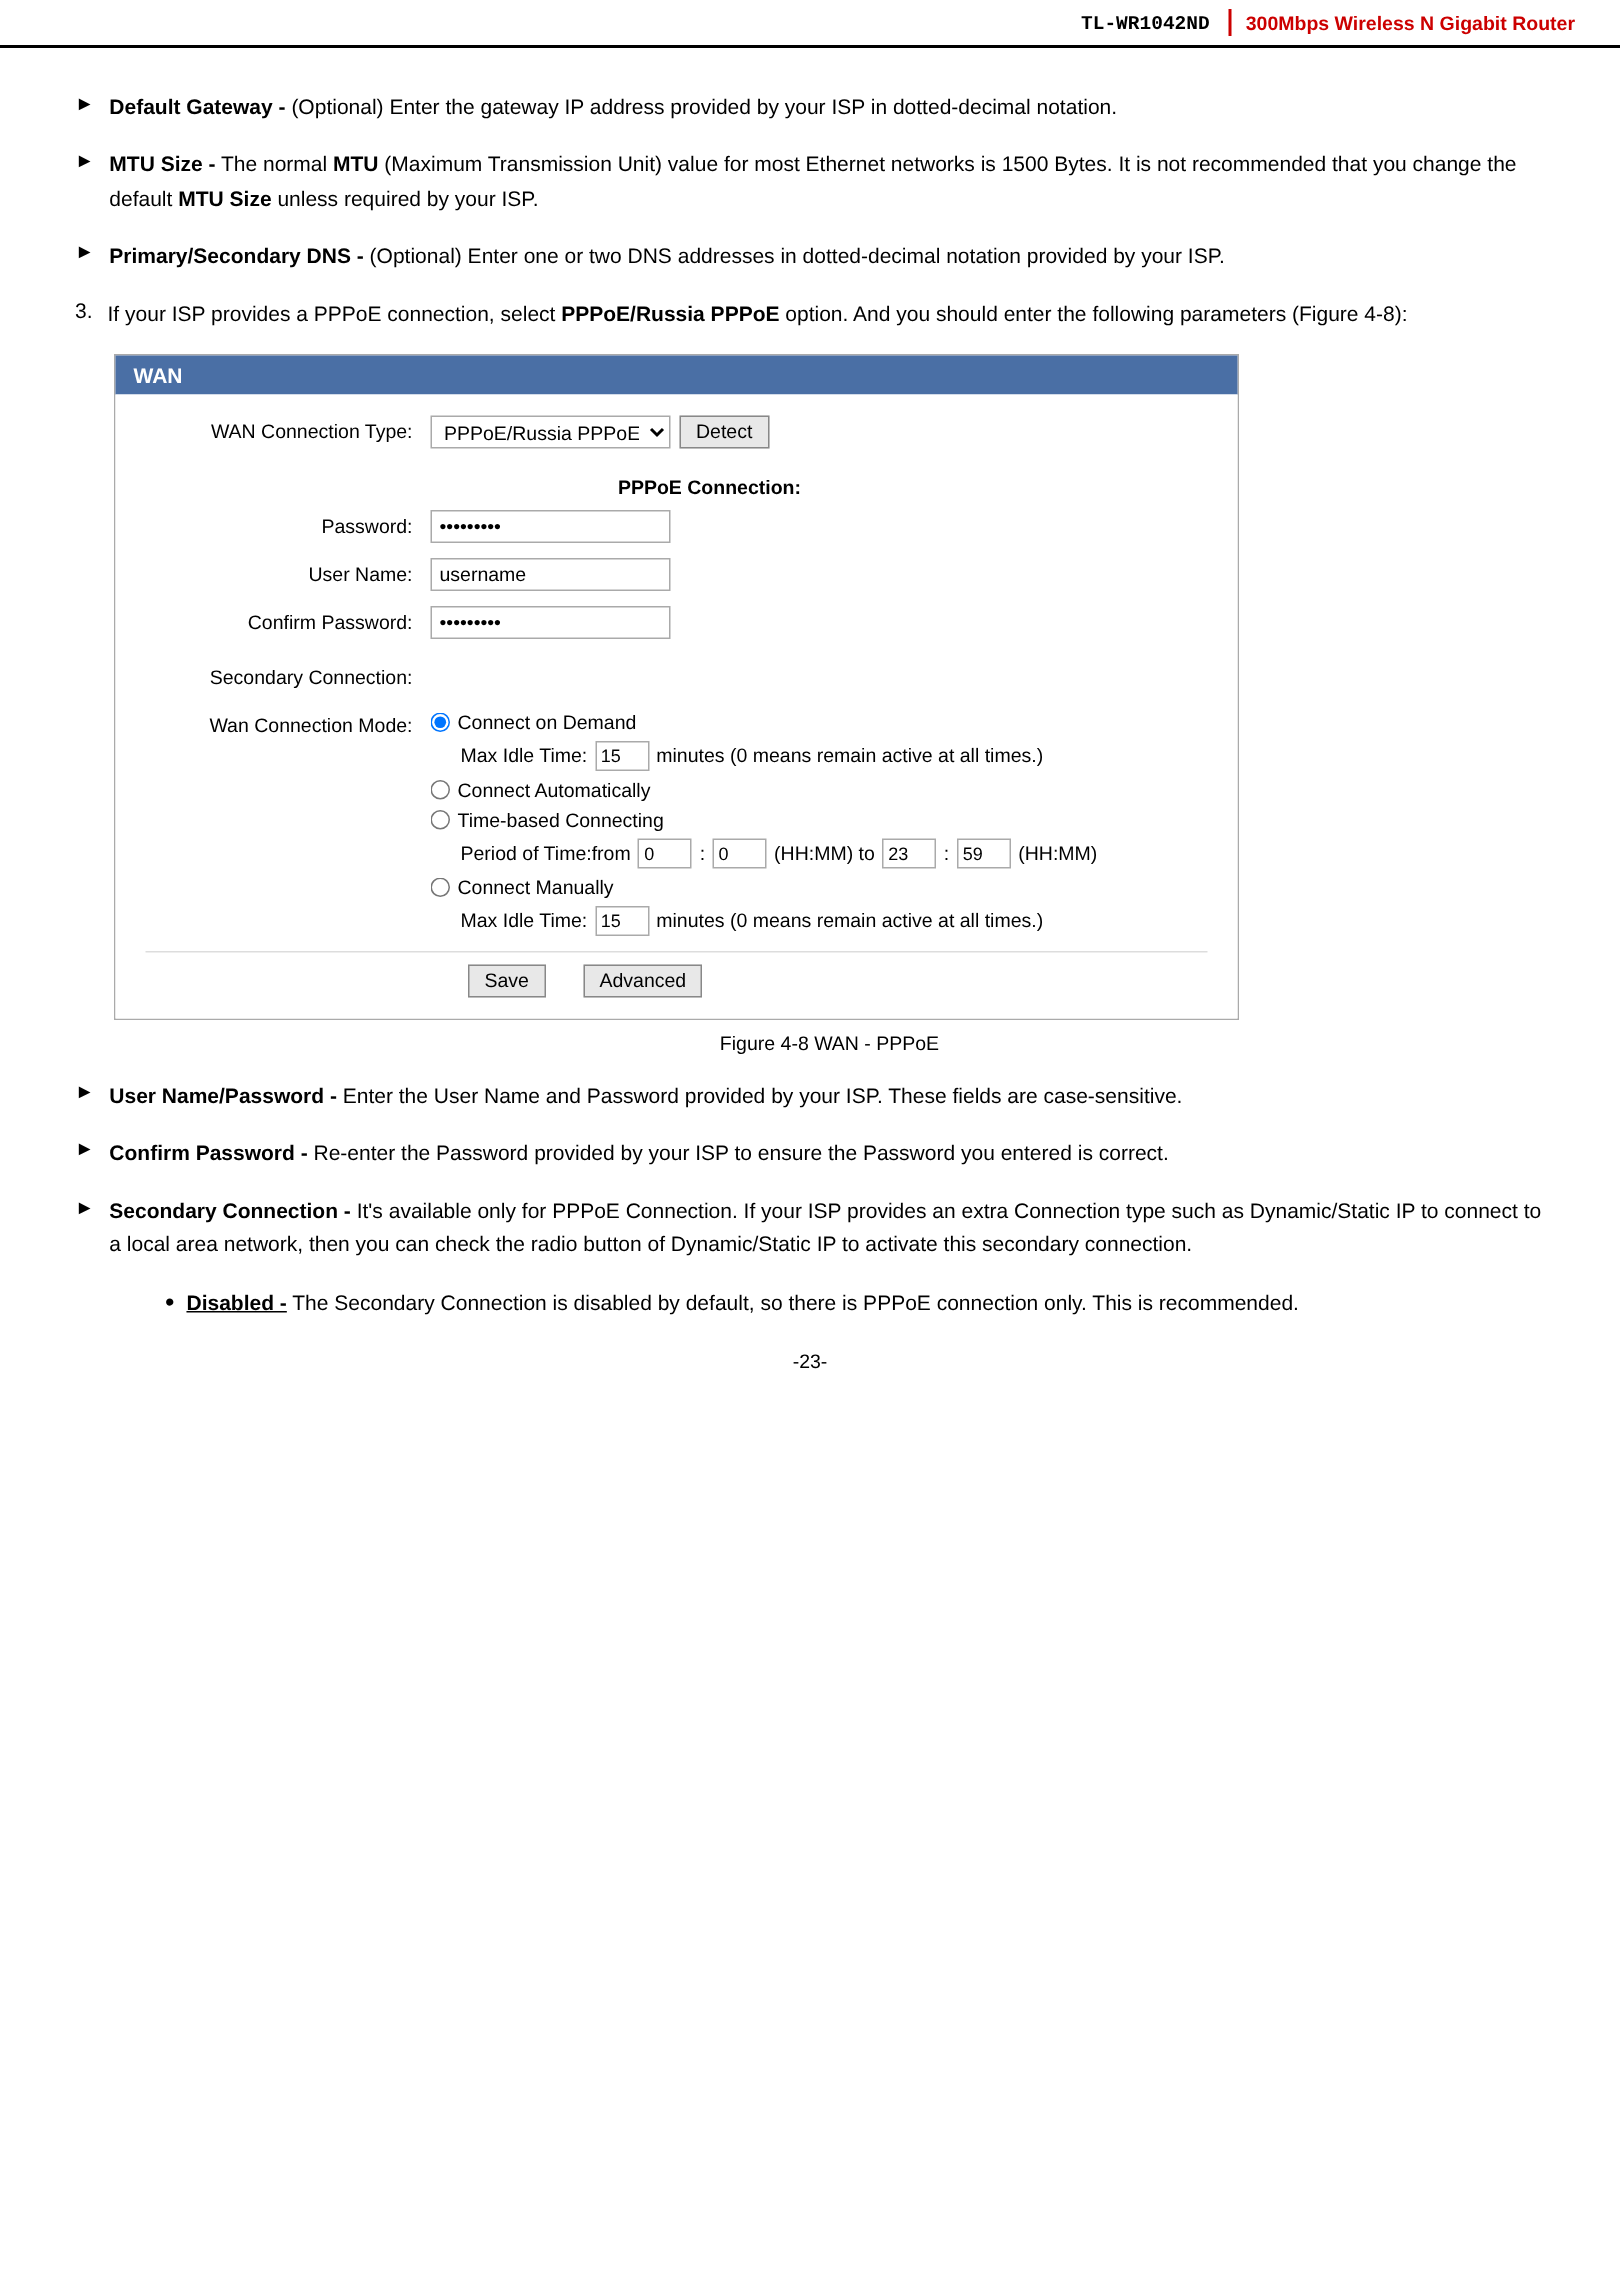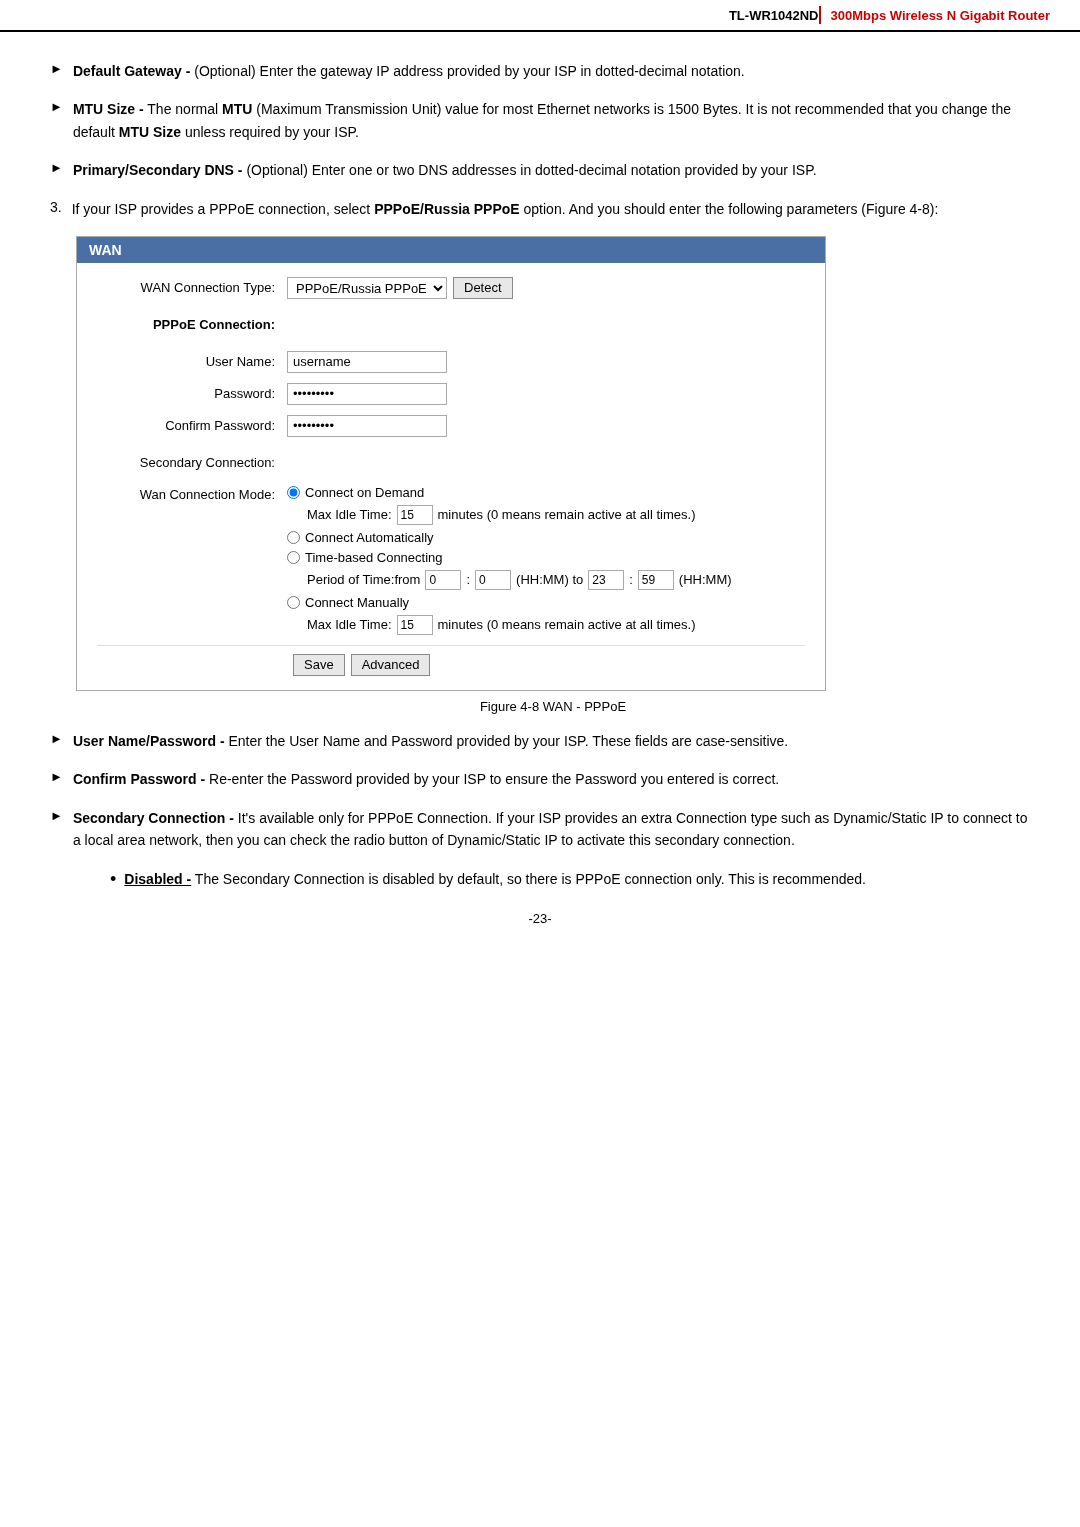"TL-WR1042ND" .header-model { font-family: none -> Liberation Mono, monospace; margin-right: 0 -> 12px }
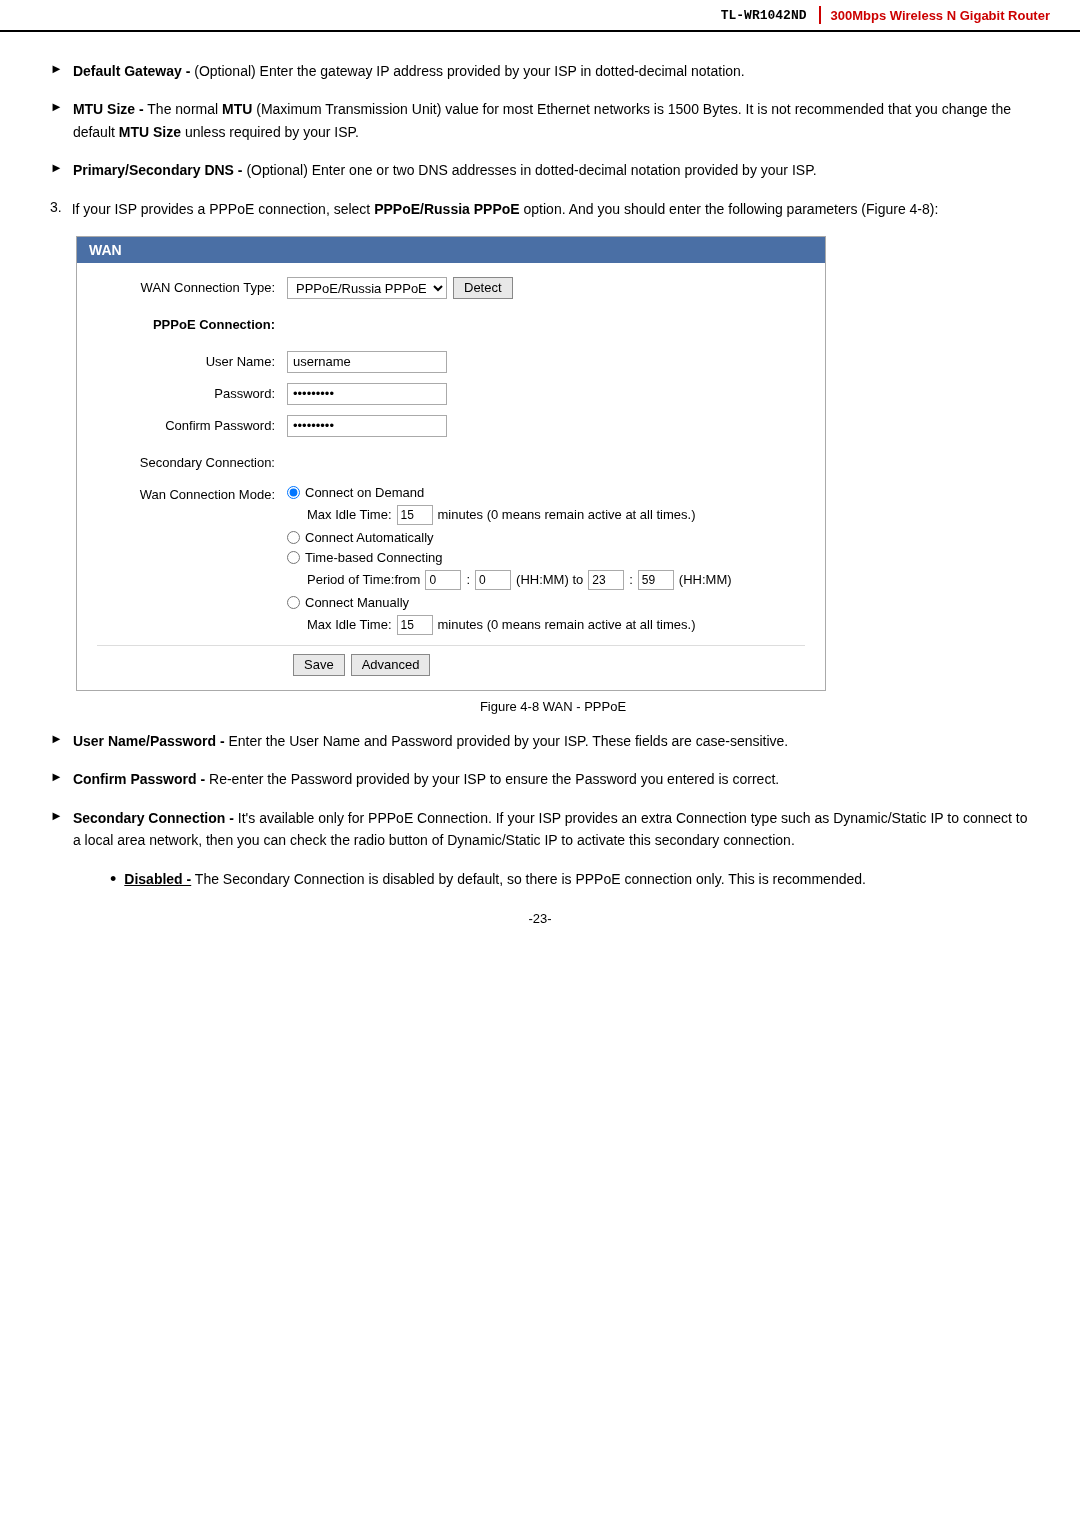"PPPoE Connection:" .ppoe-section-row { justify-content: none -> center; margin-bottom: 15px -> 4px }
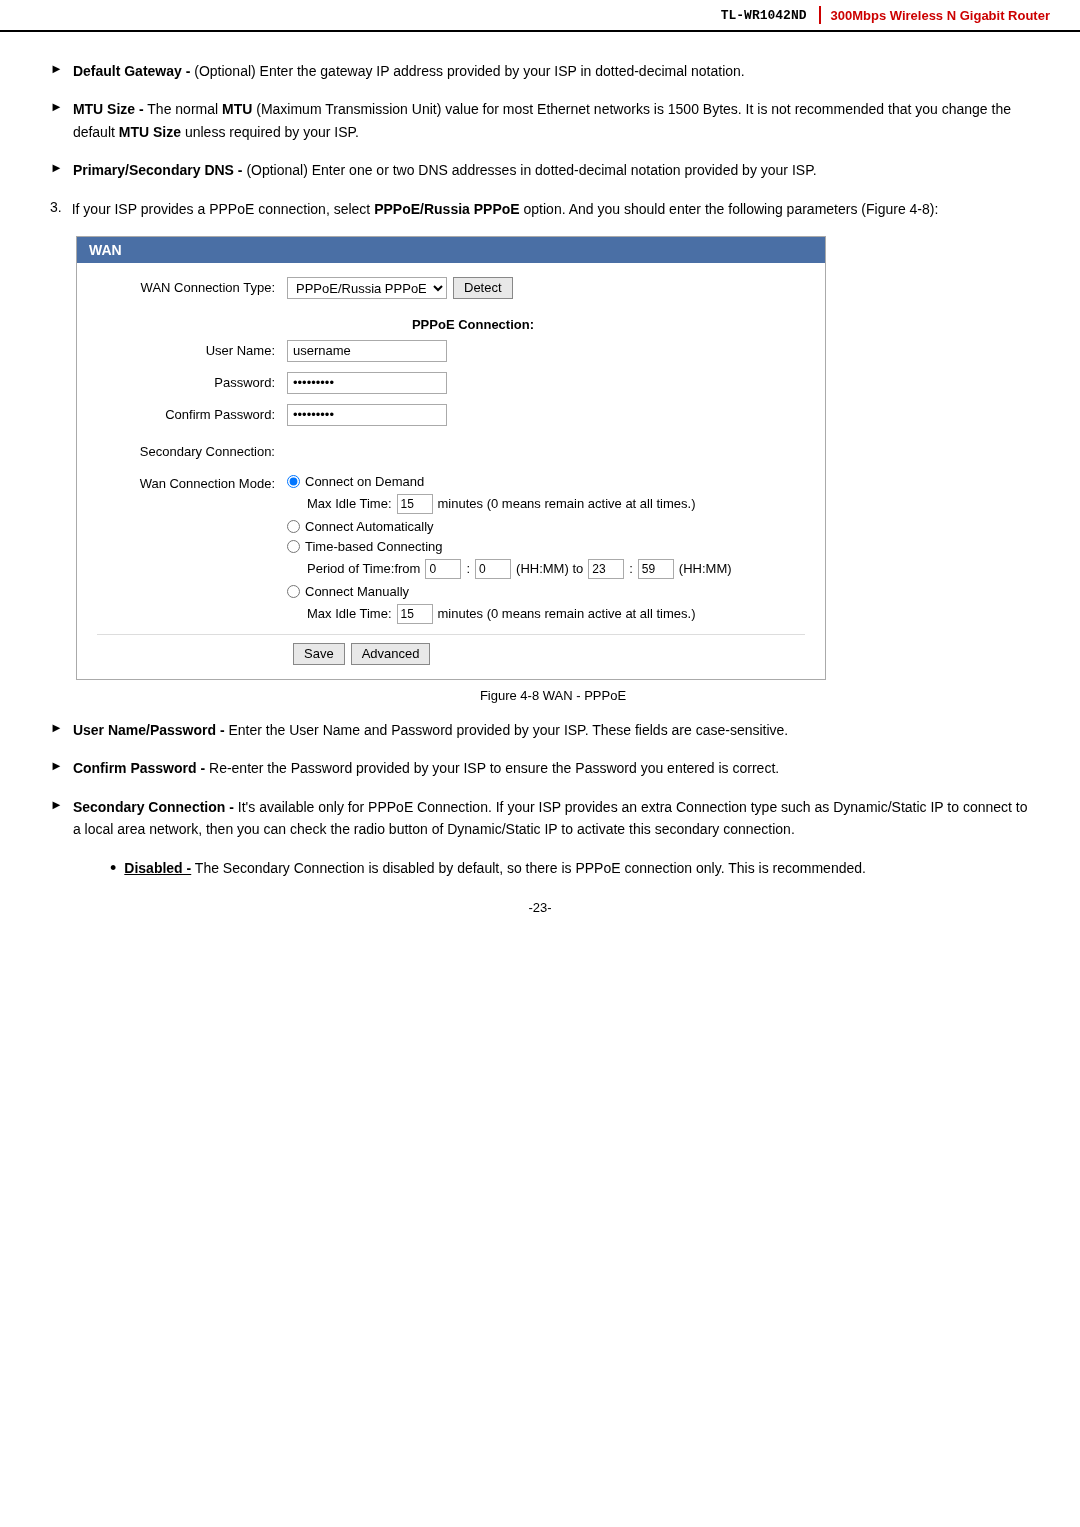"User Name:" div.form-row { order: before "Password:" -> after "Password:" }
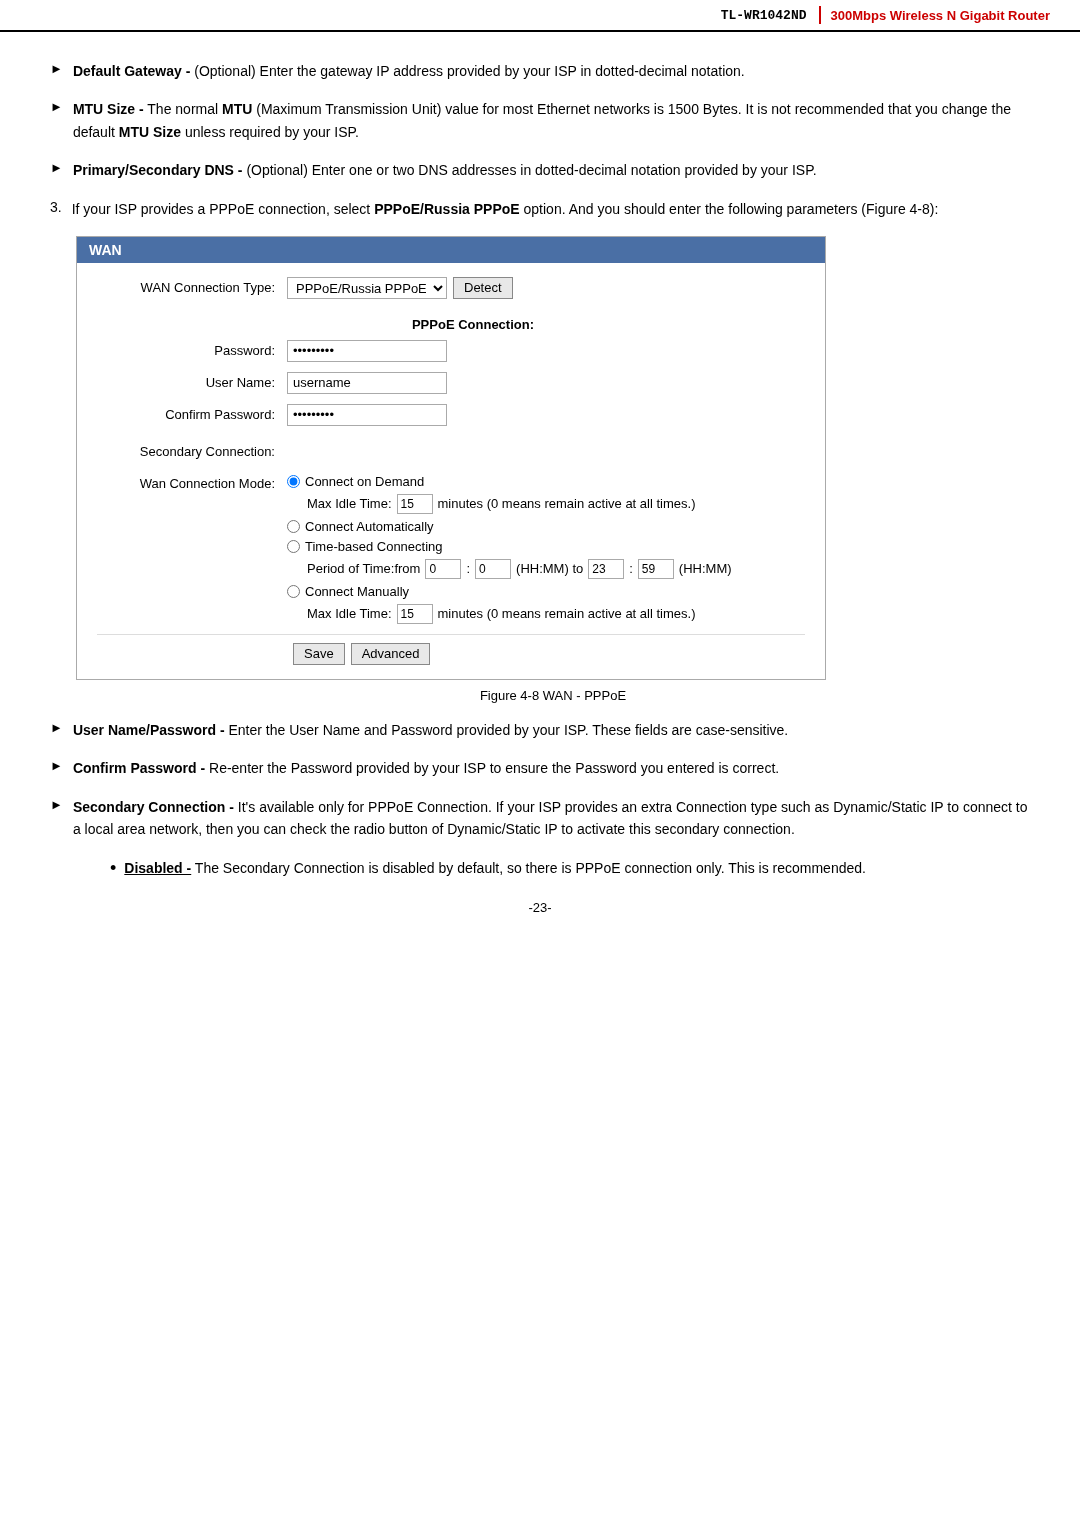"Save" .save-row { gap: 0 -> 19px }
